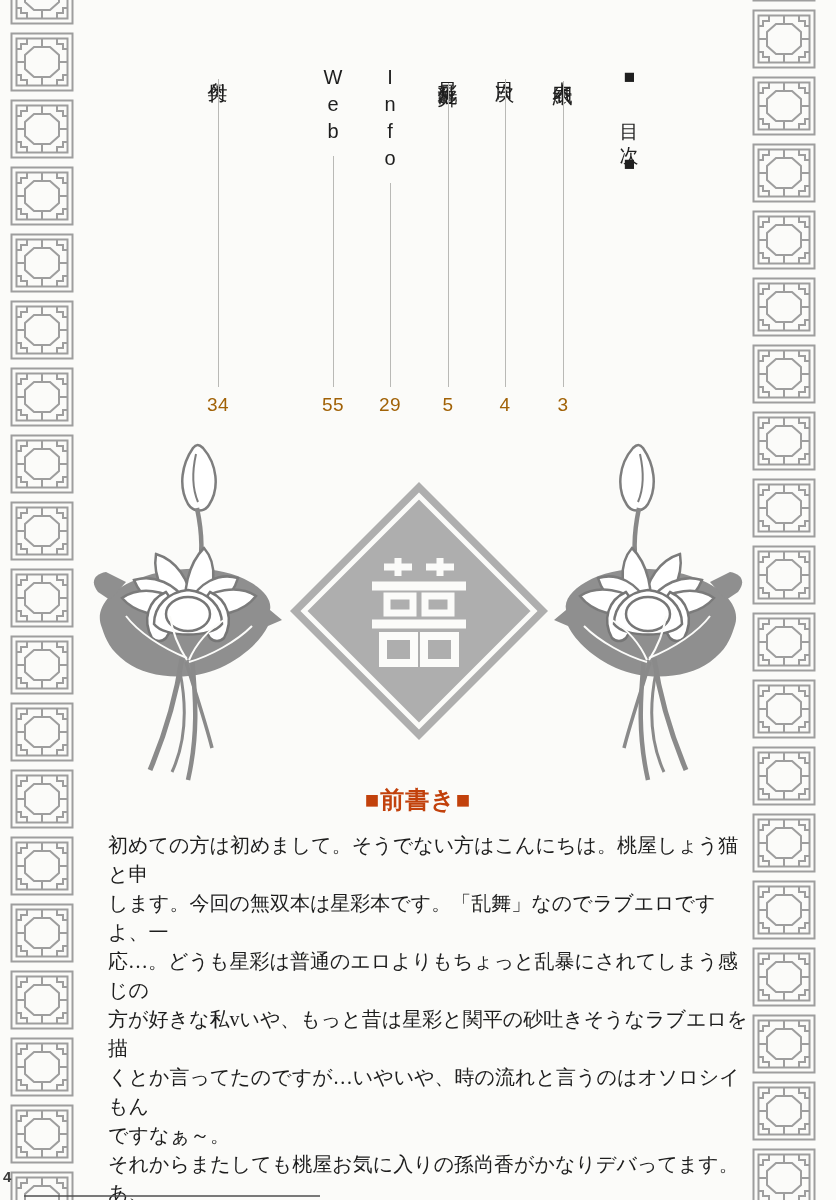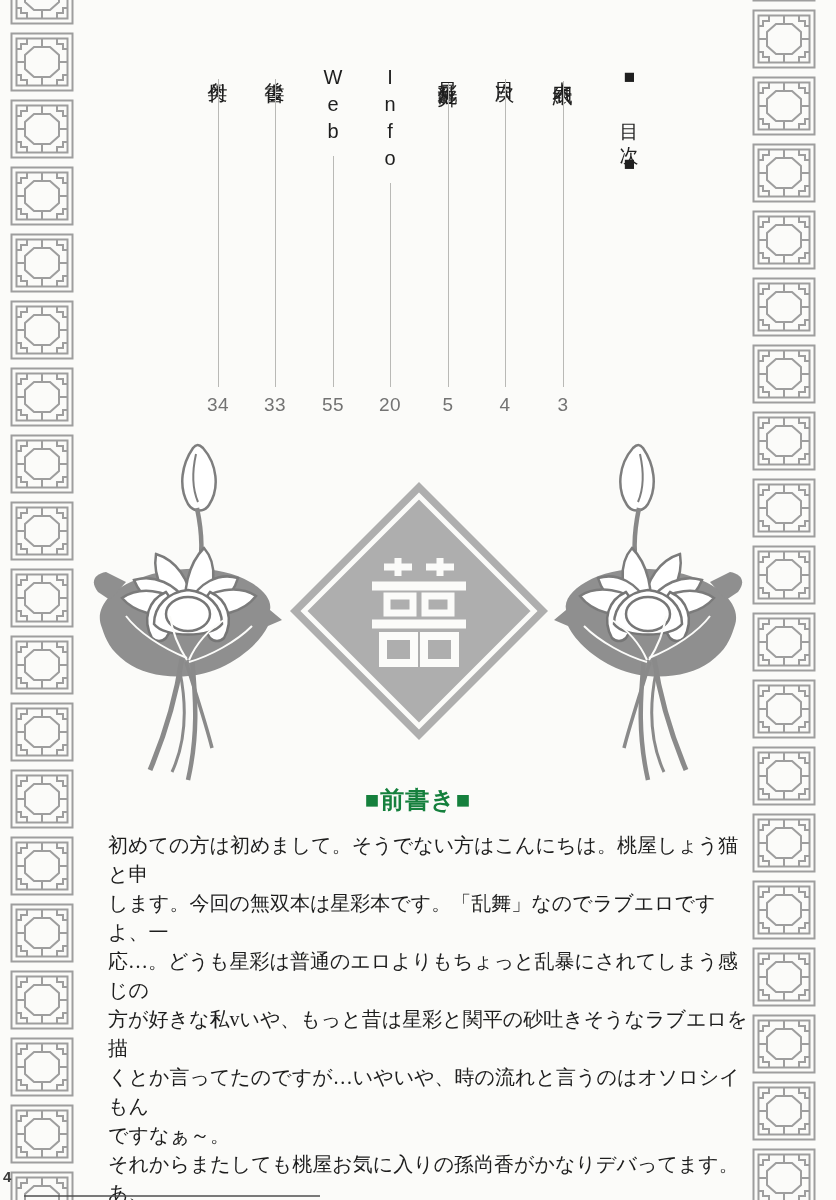"34" .toc-page { color: #737373 -> #a16207 }
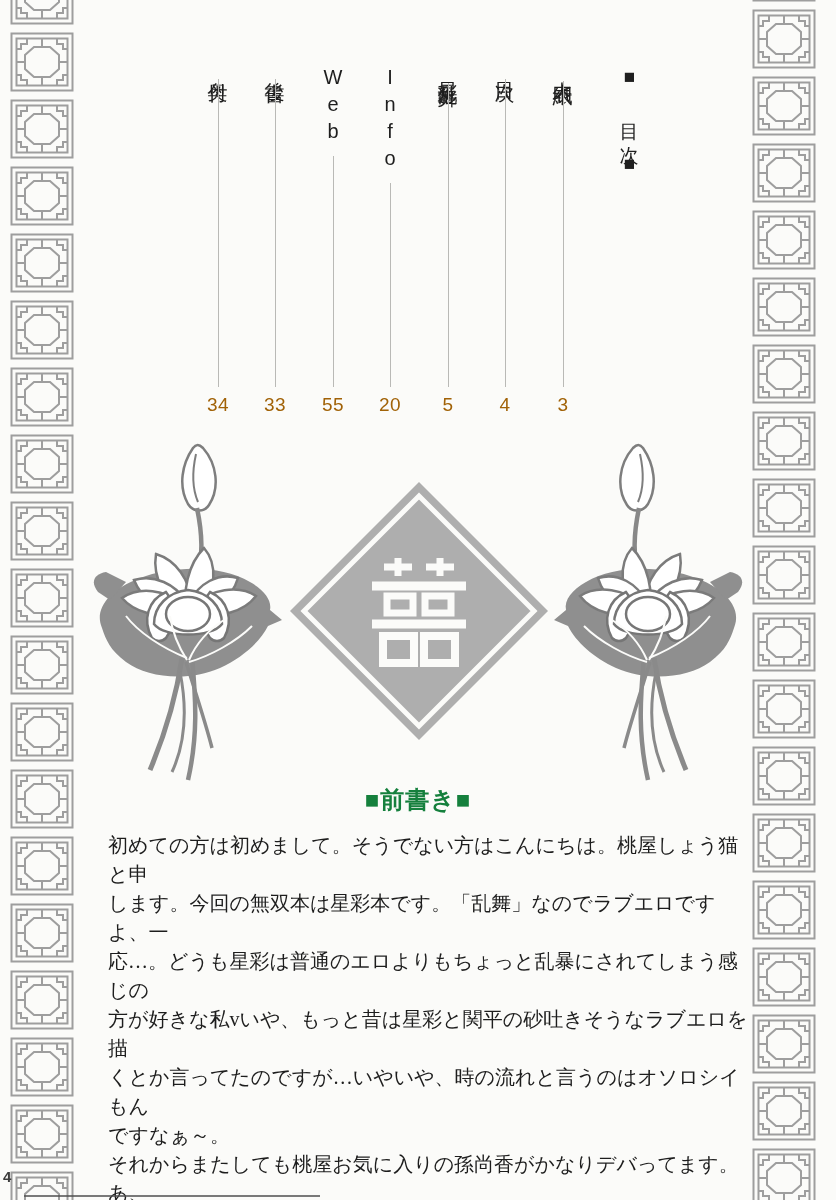"33" div.toc-col { html: <div> <span>後書</span> <span></span> <span>33</span> </div> -> none }
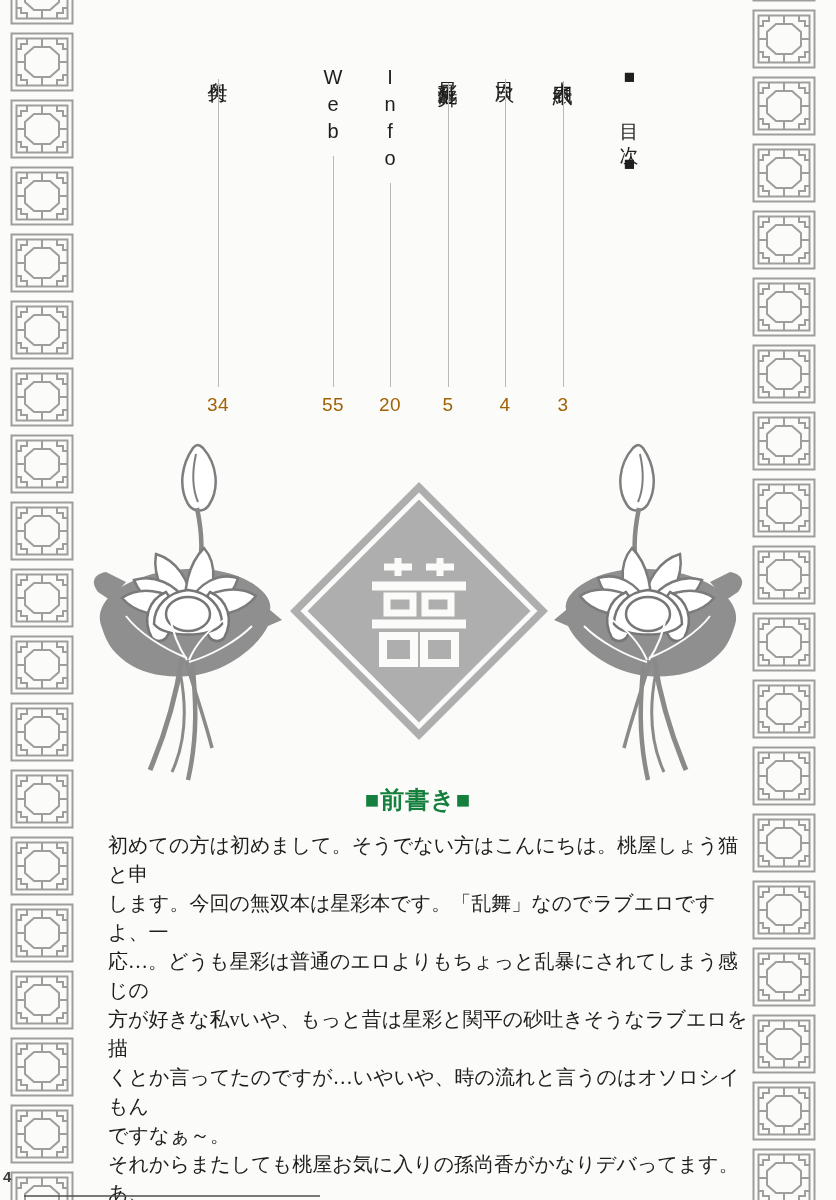"20" span.toc-page { text: 20 -> 29 }
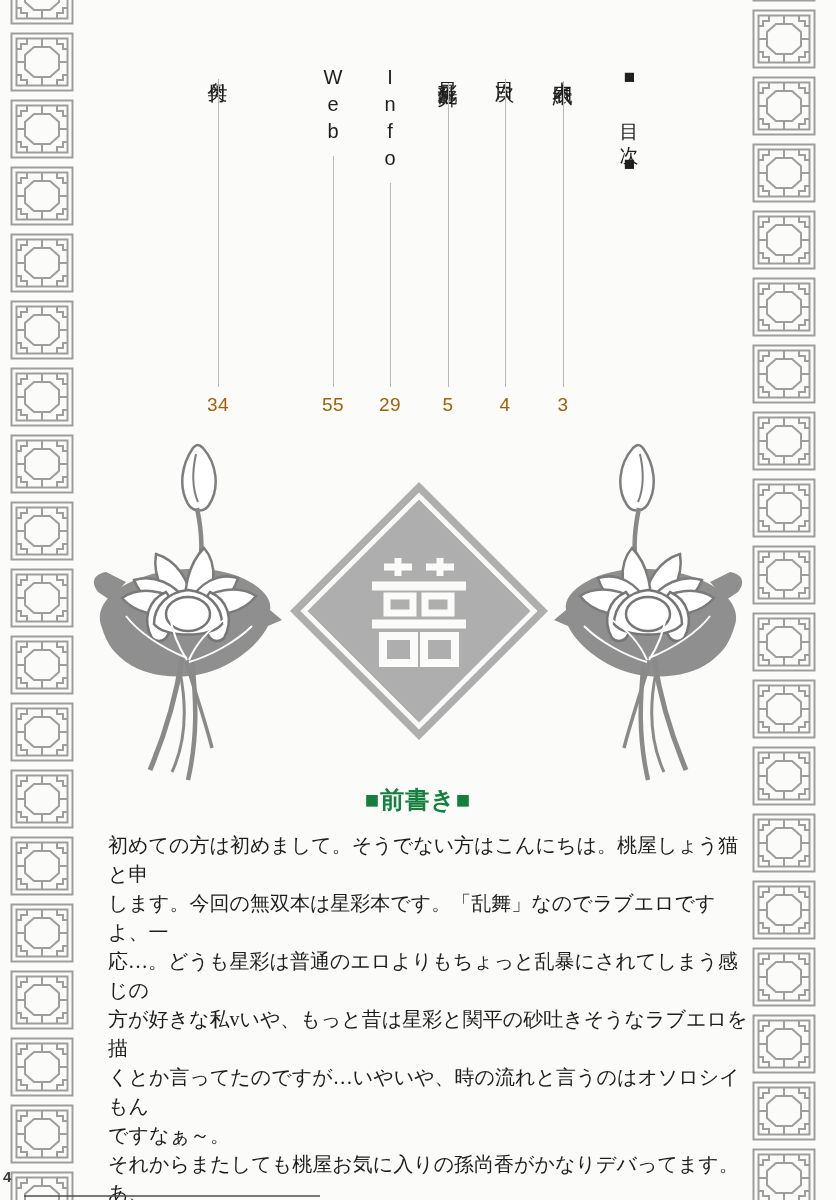"■前書き■" .preface-heading { color: #15803d -> #c2410c }
